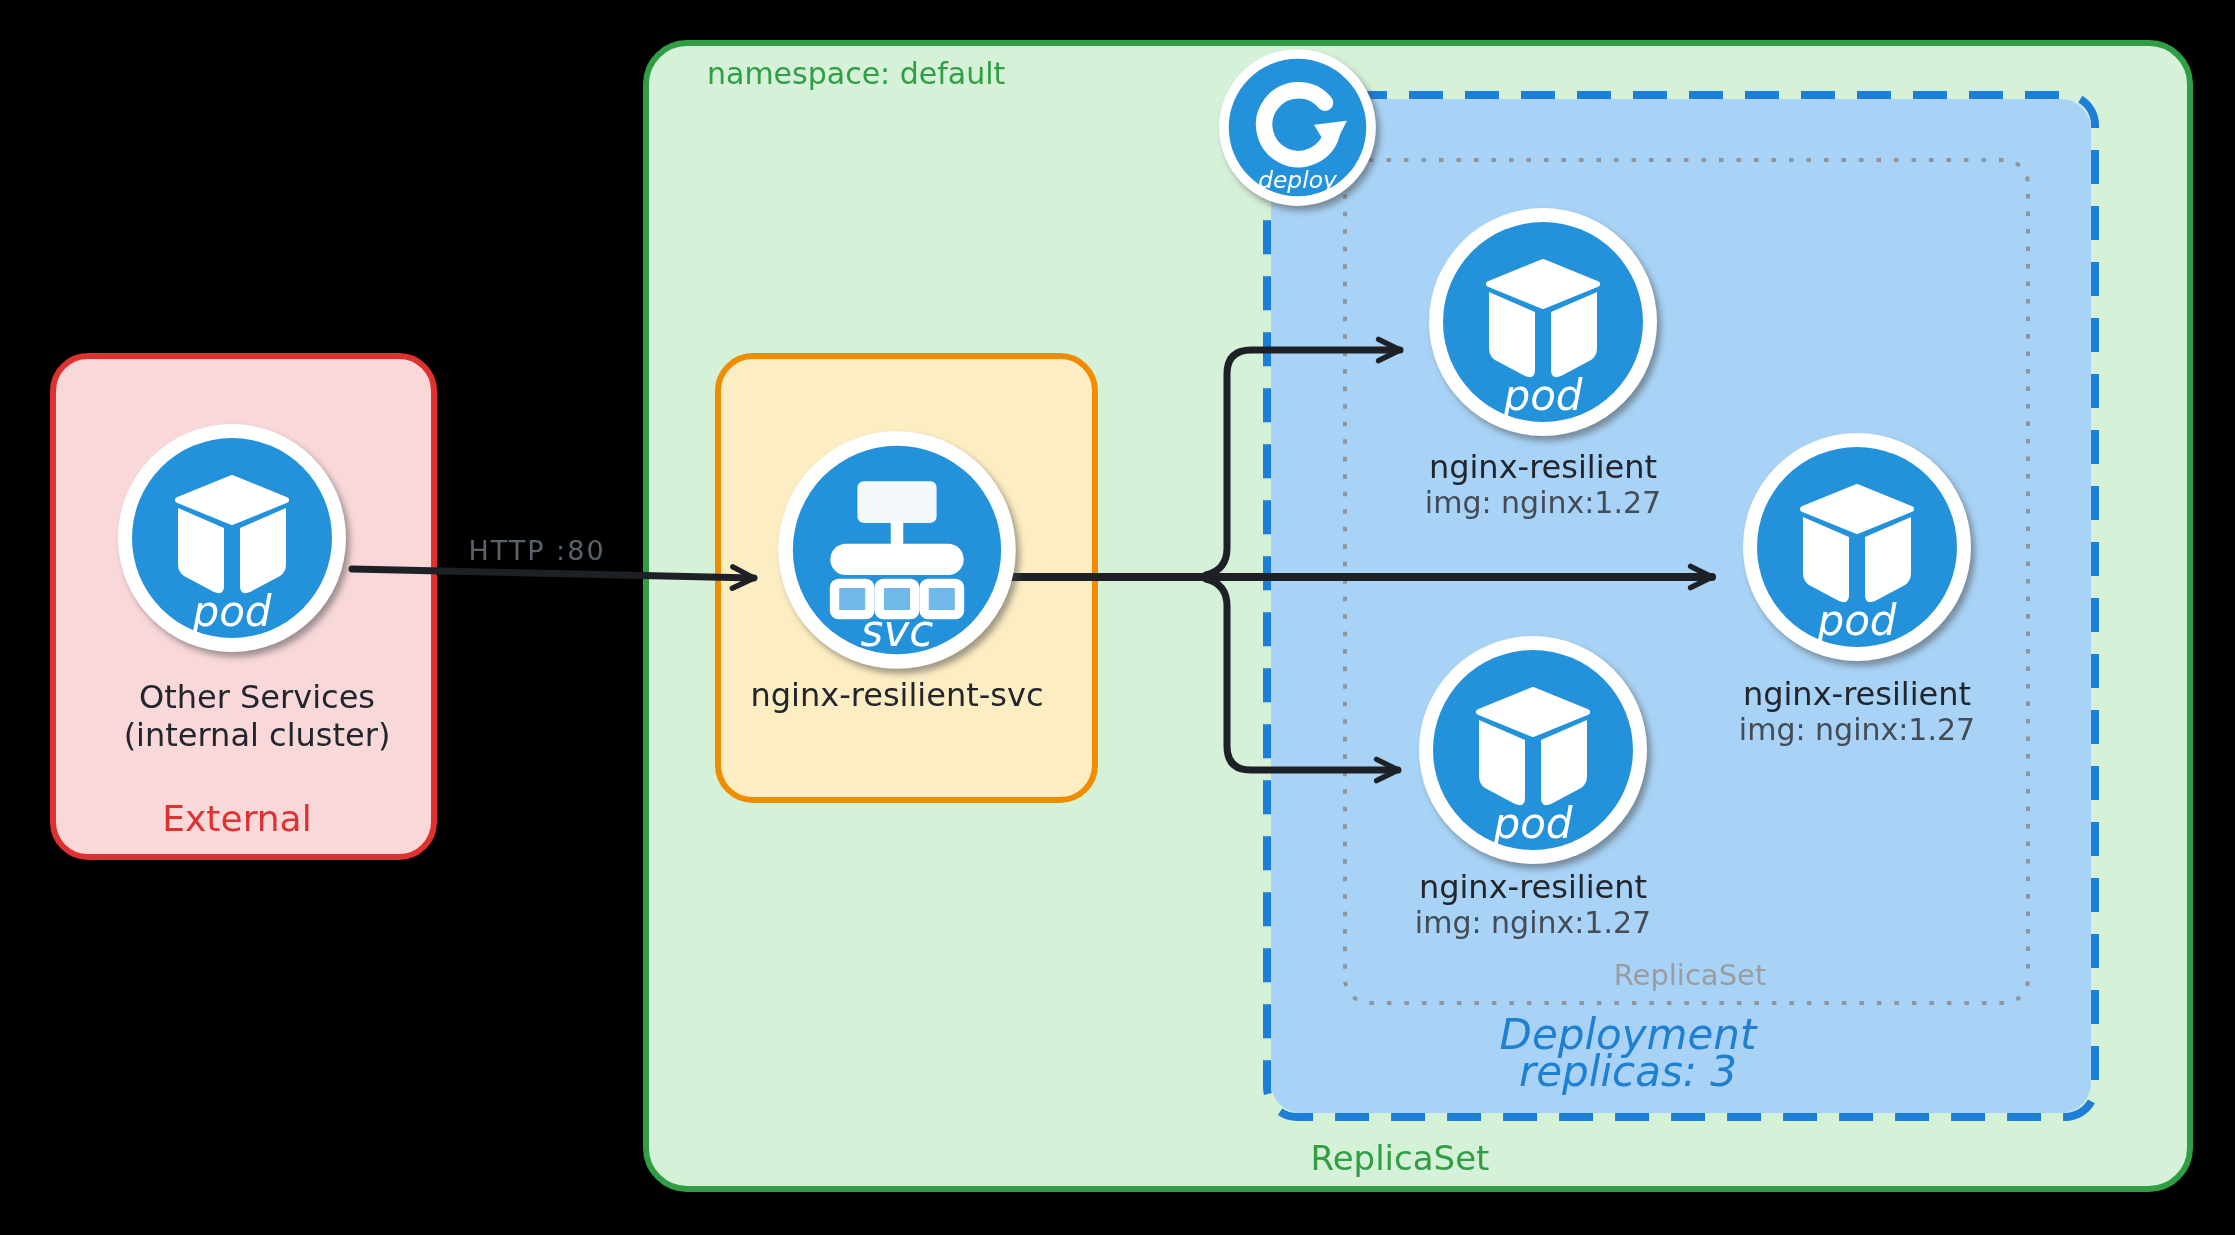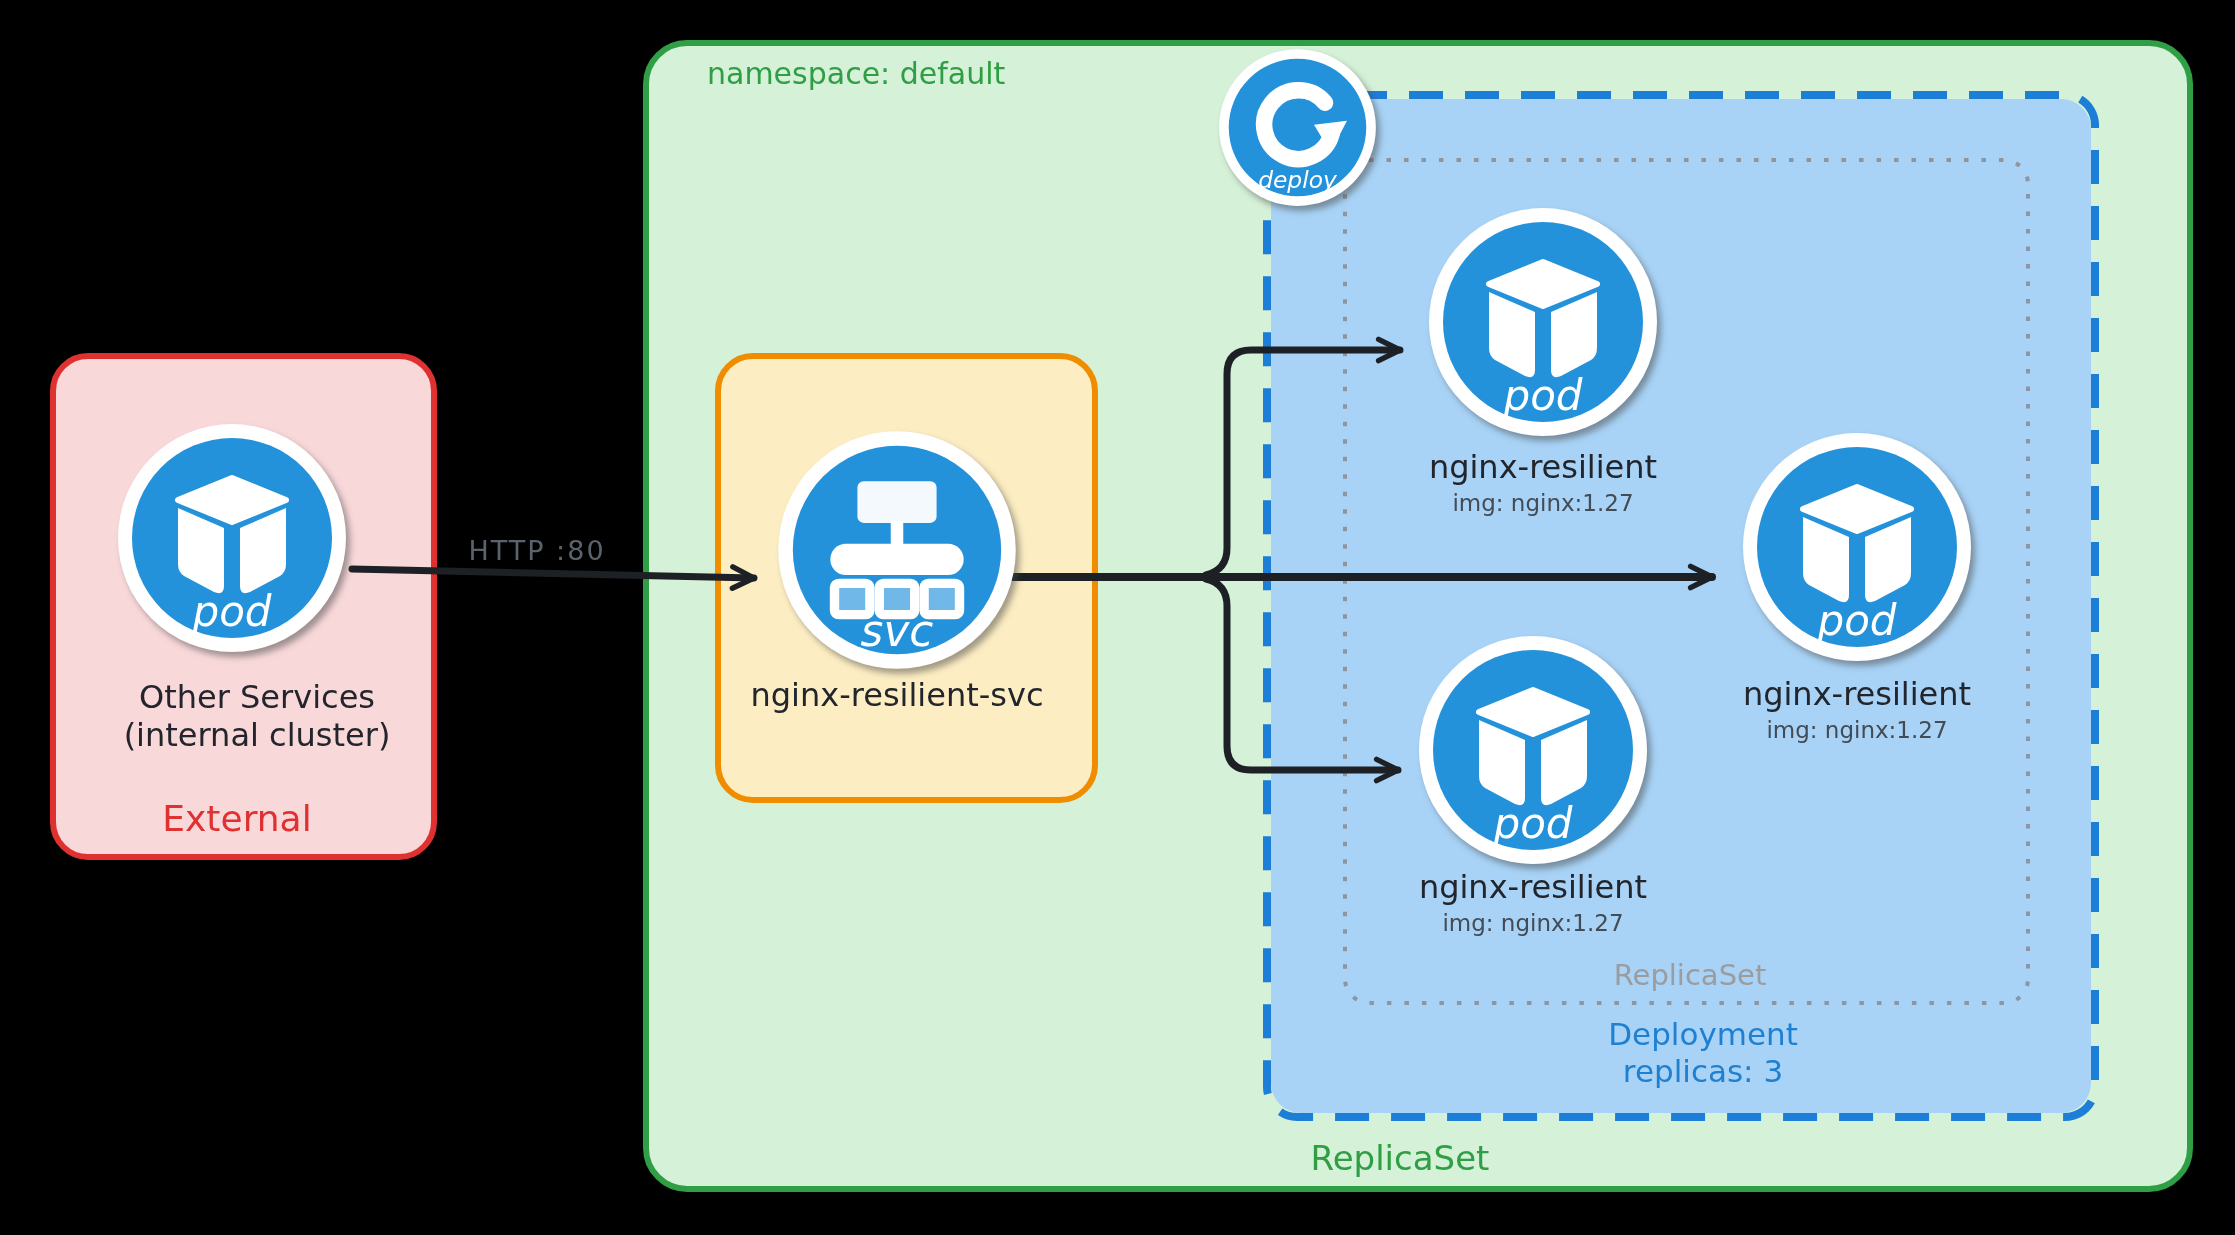"img: nginx:1.27" .node-sub { font-size: 23px -> 30px }
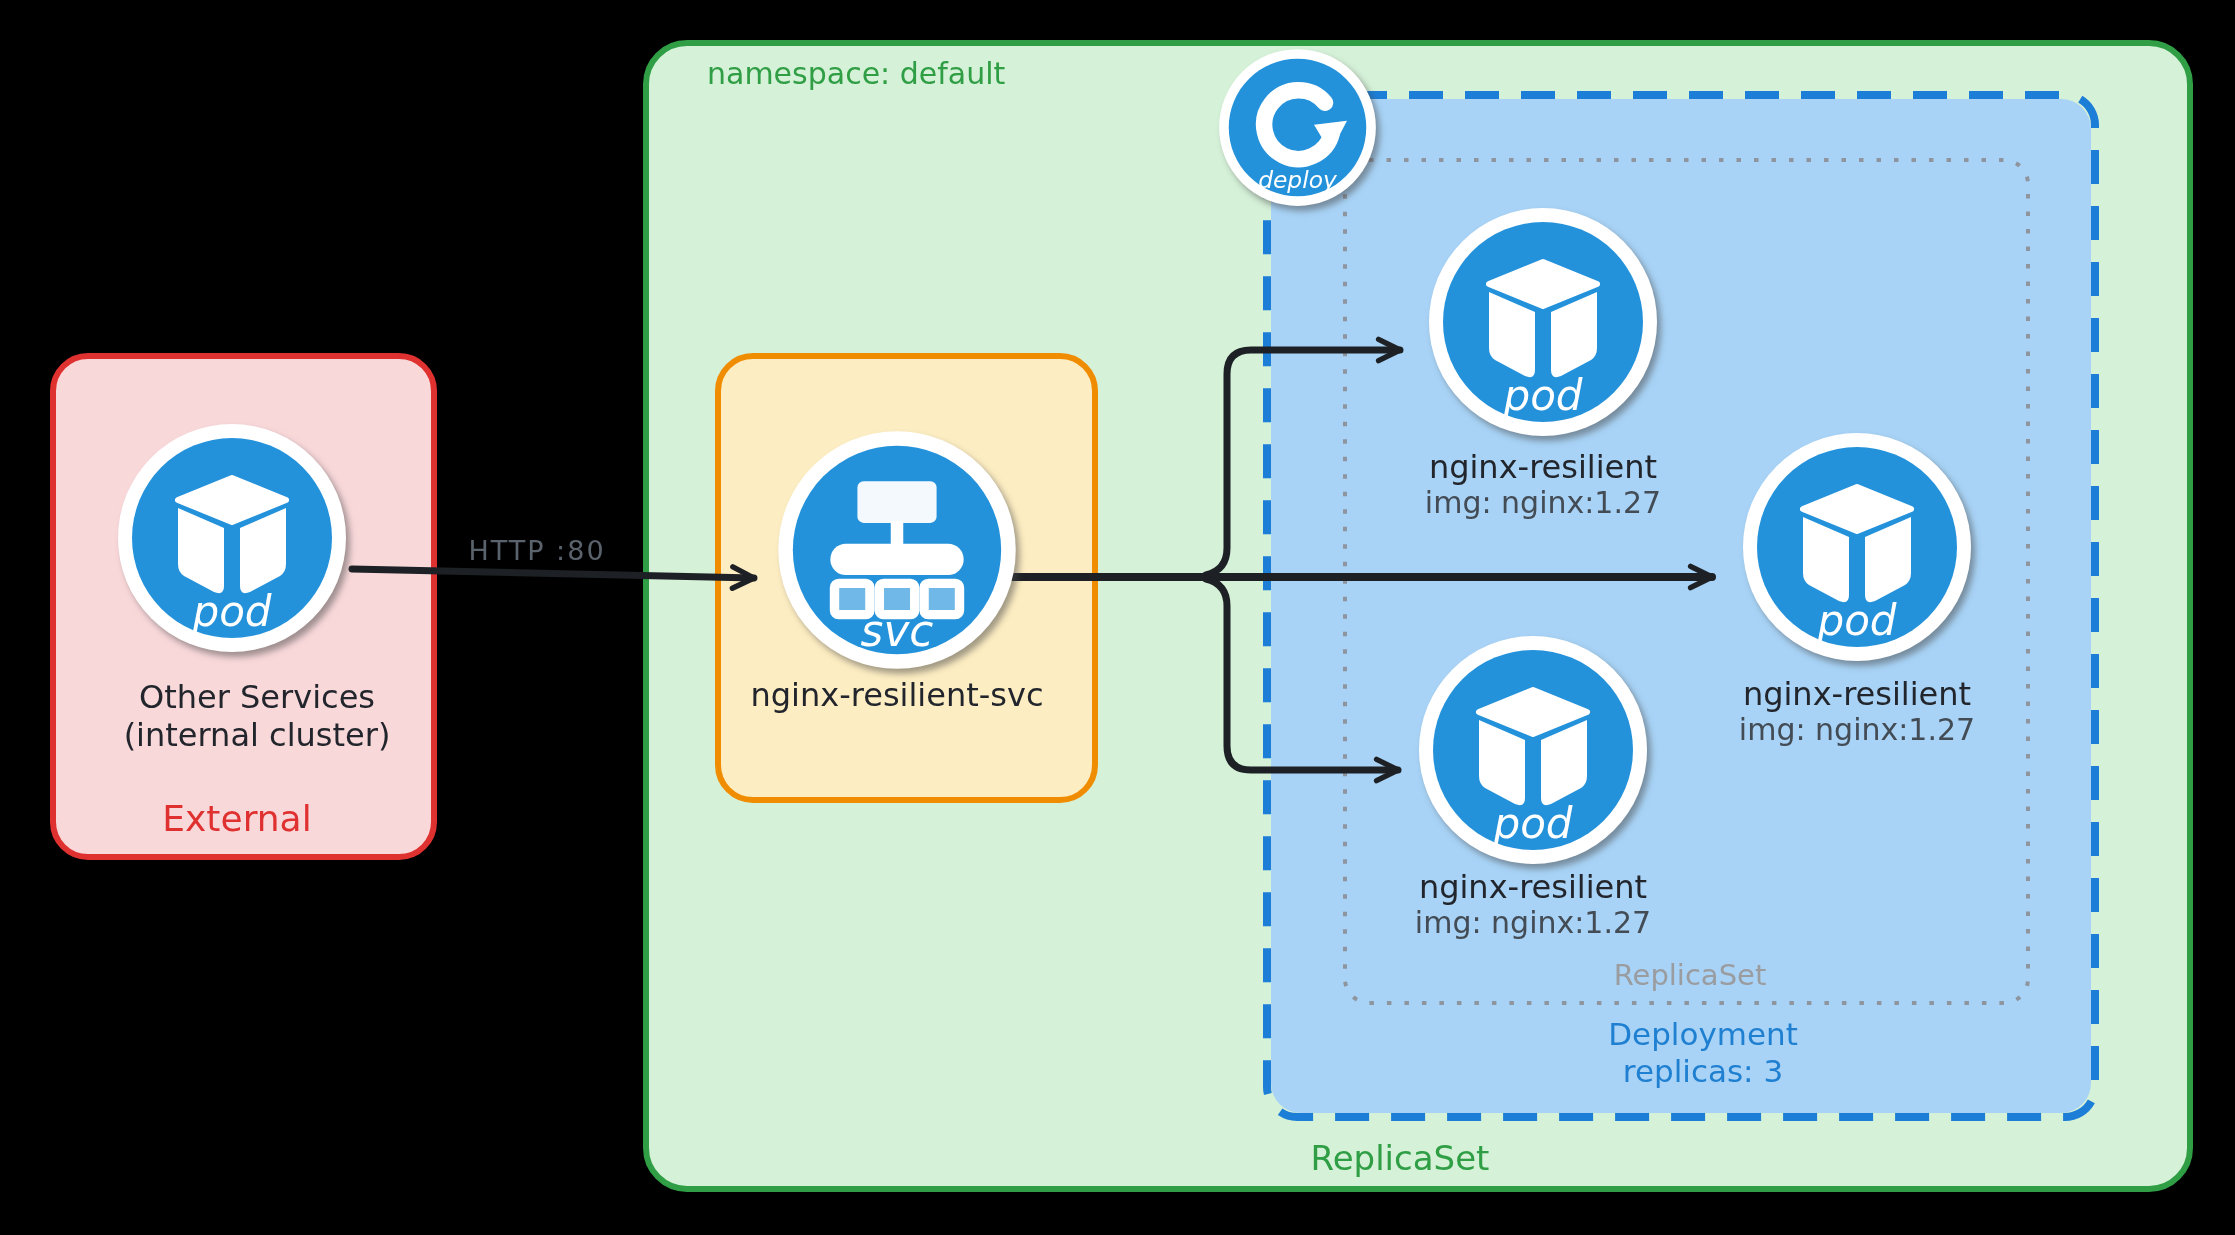"Deployment" .deployment-label { font-size: 31px -> 42px; font-style: none -> italic; left: 1703px -> 1628px }
